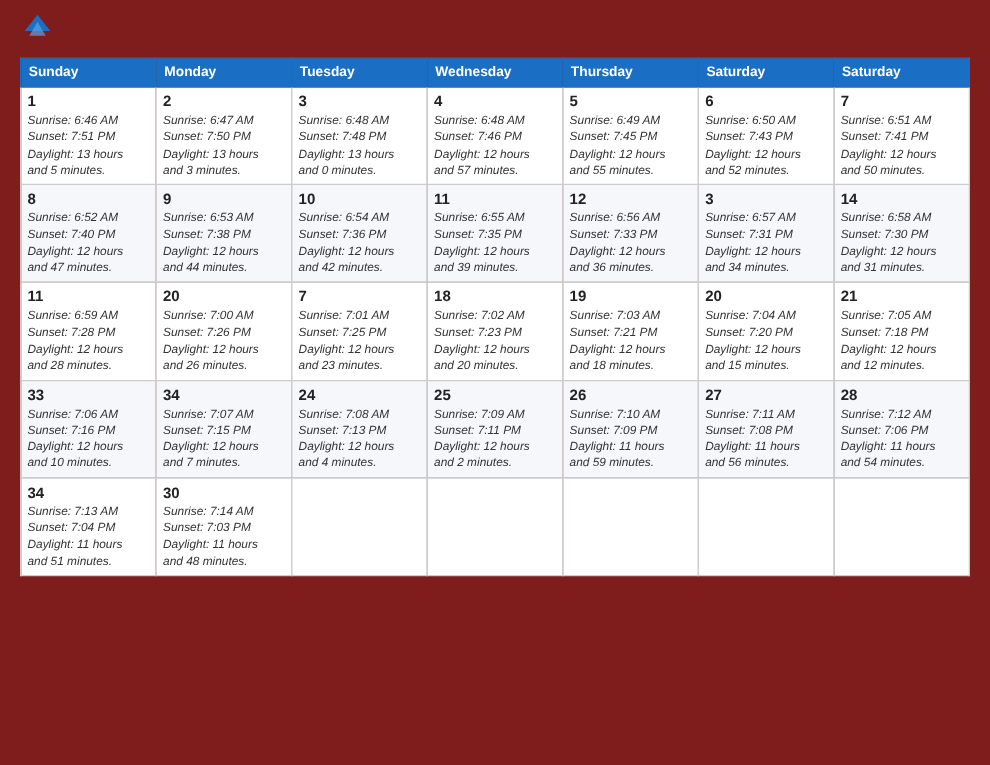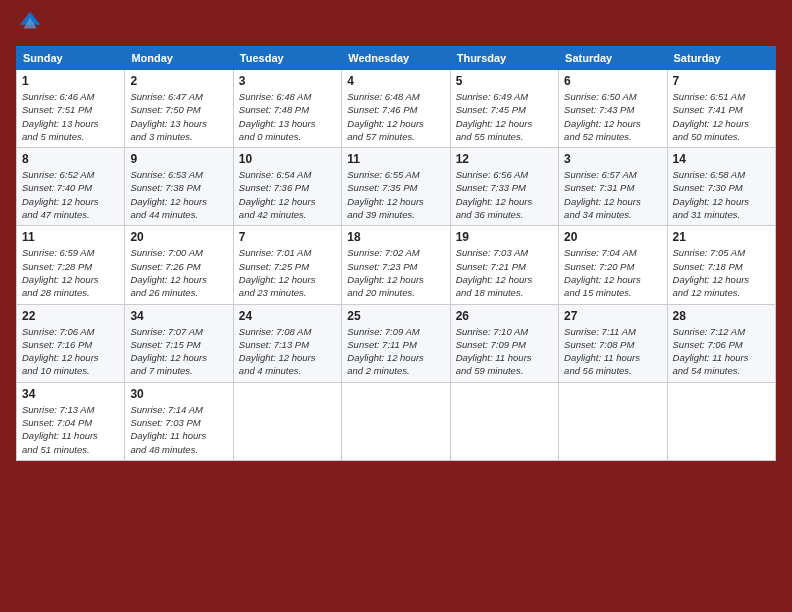"22" span.day-num { text: 22 -> 33 }
